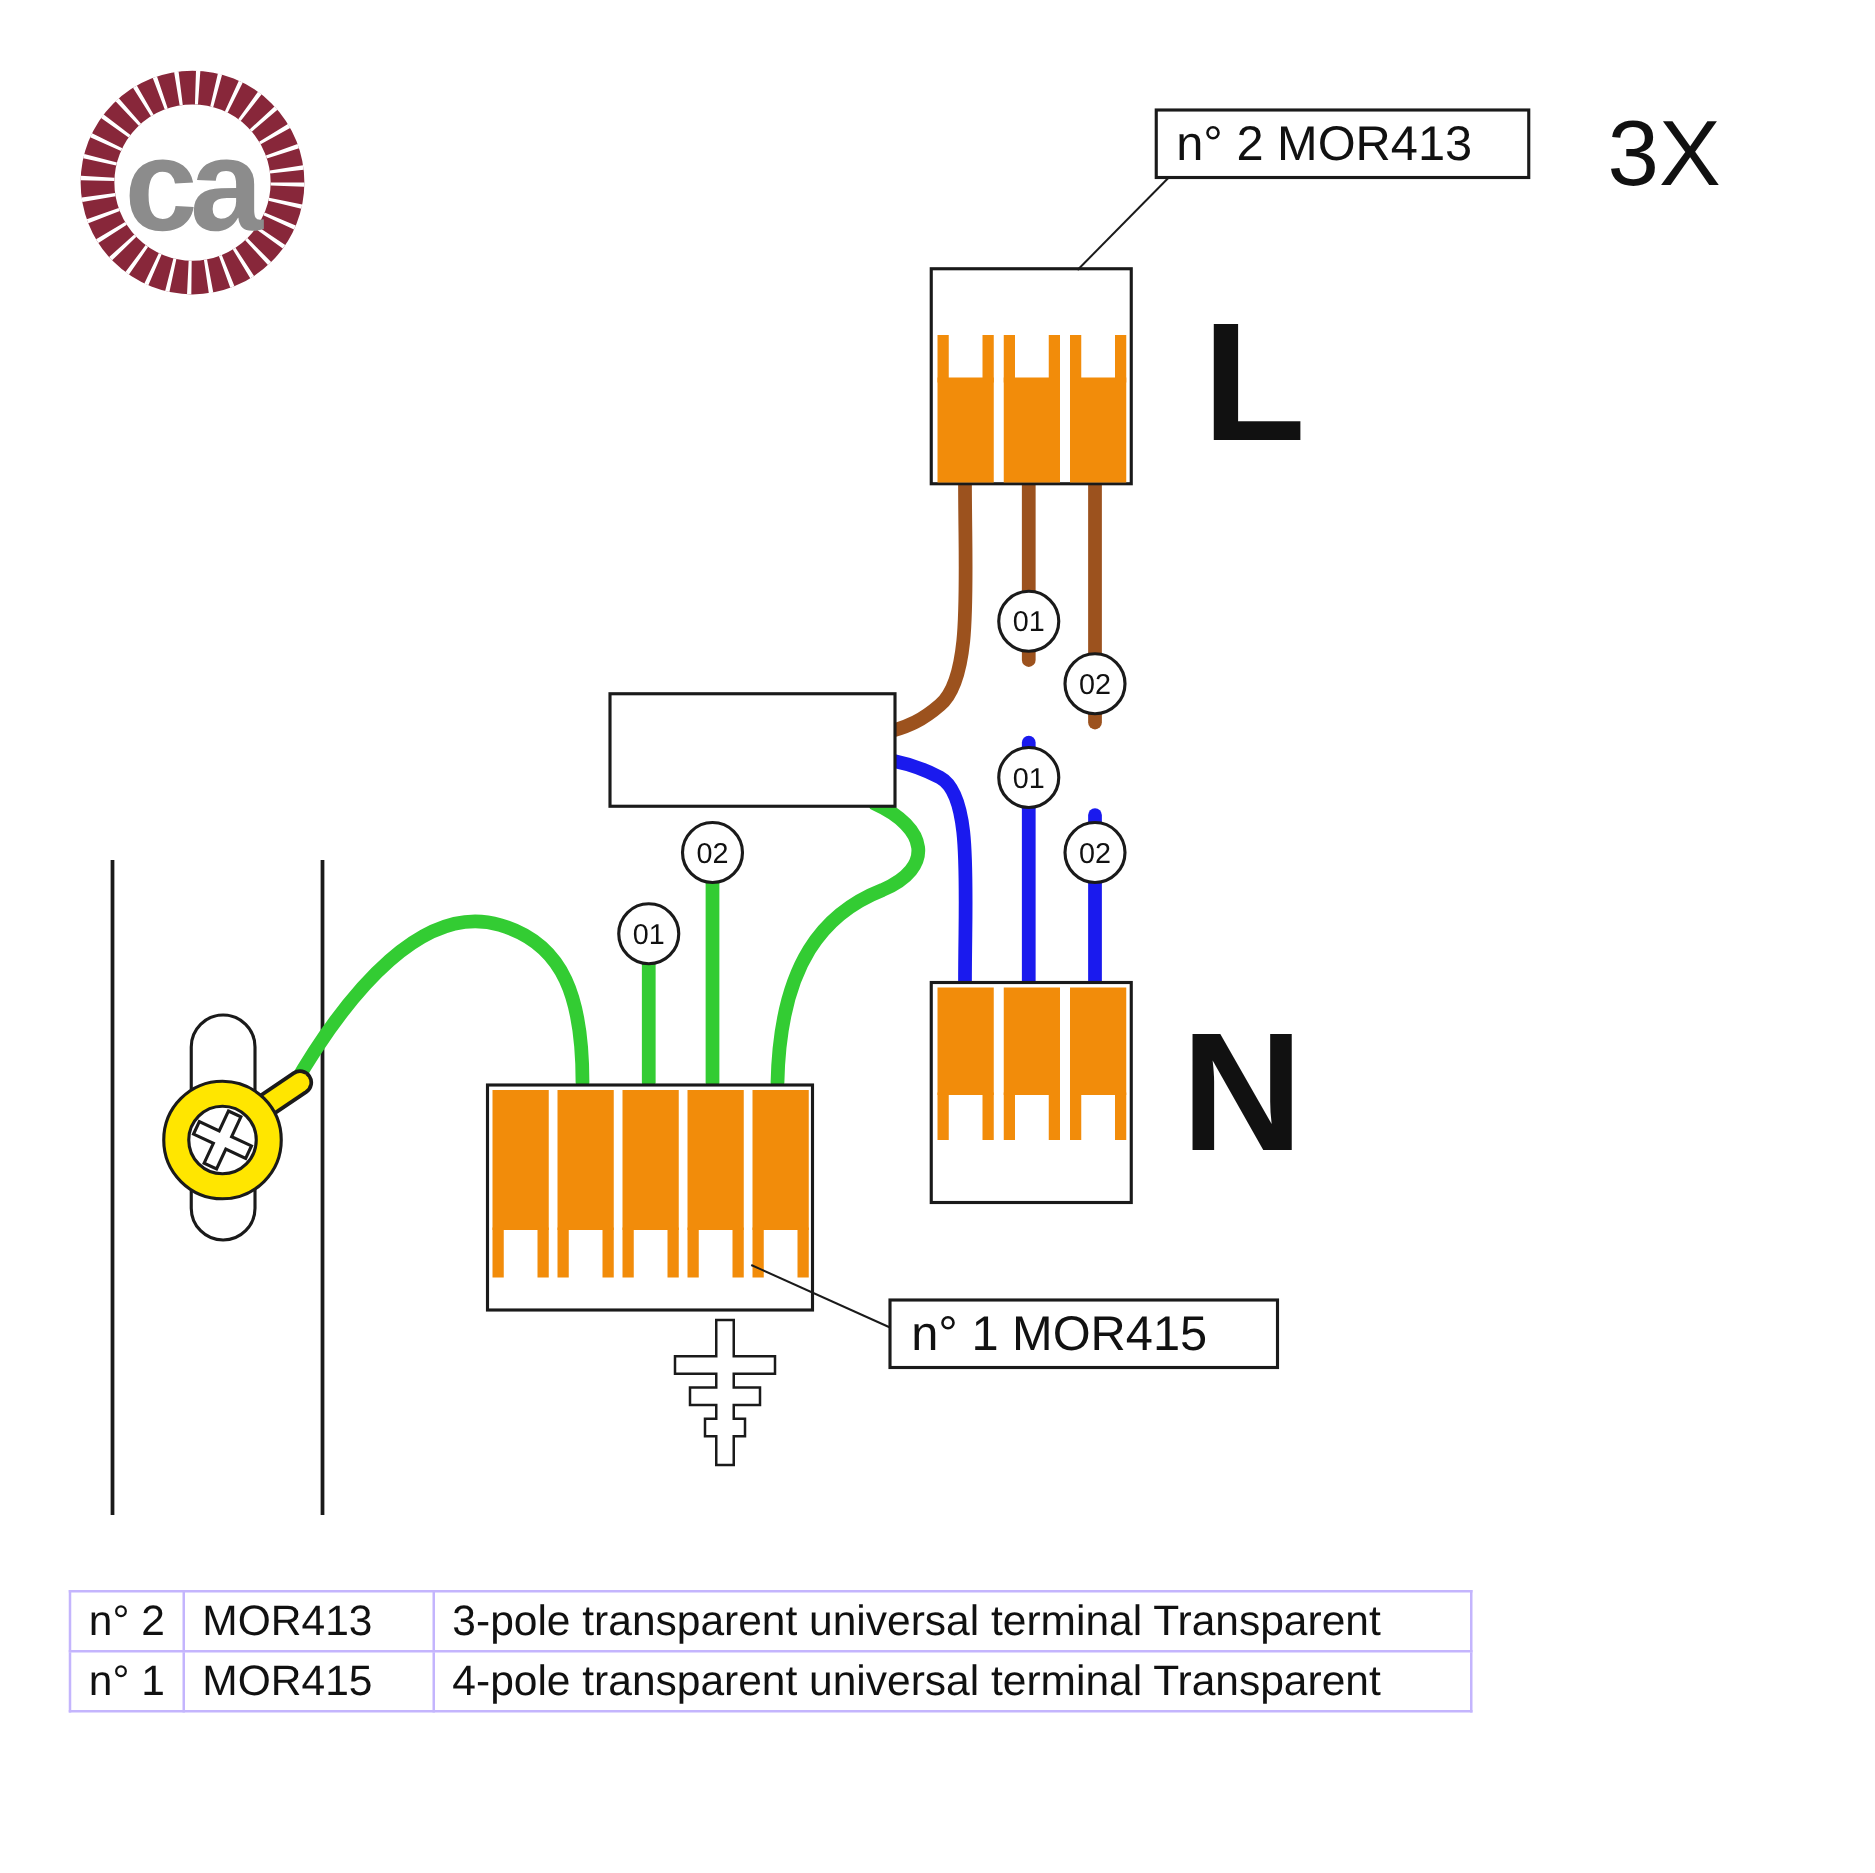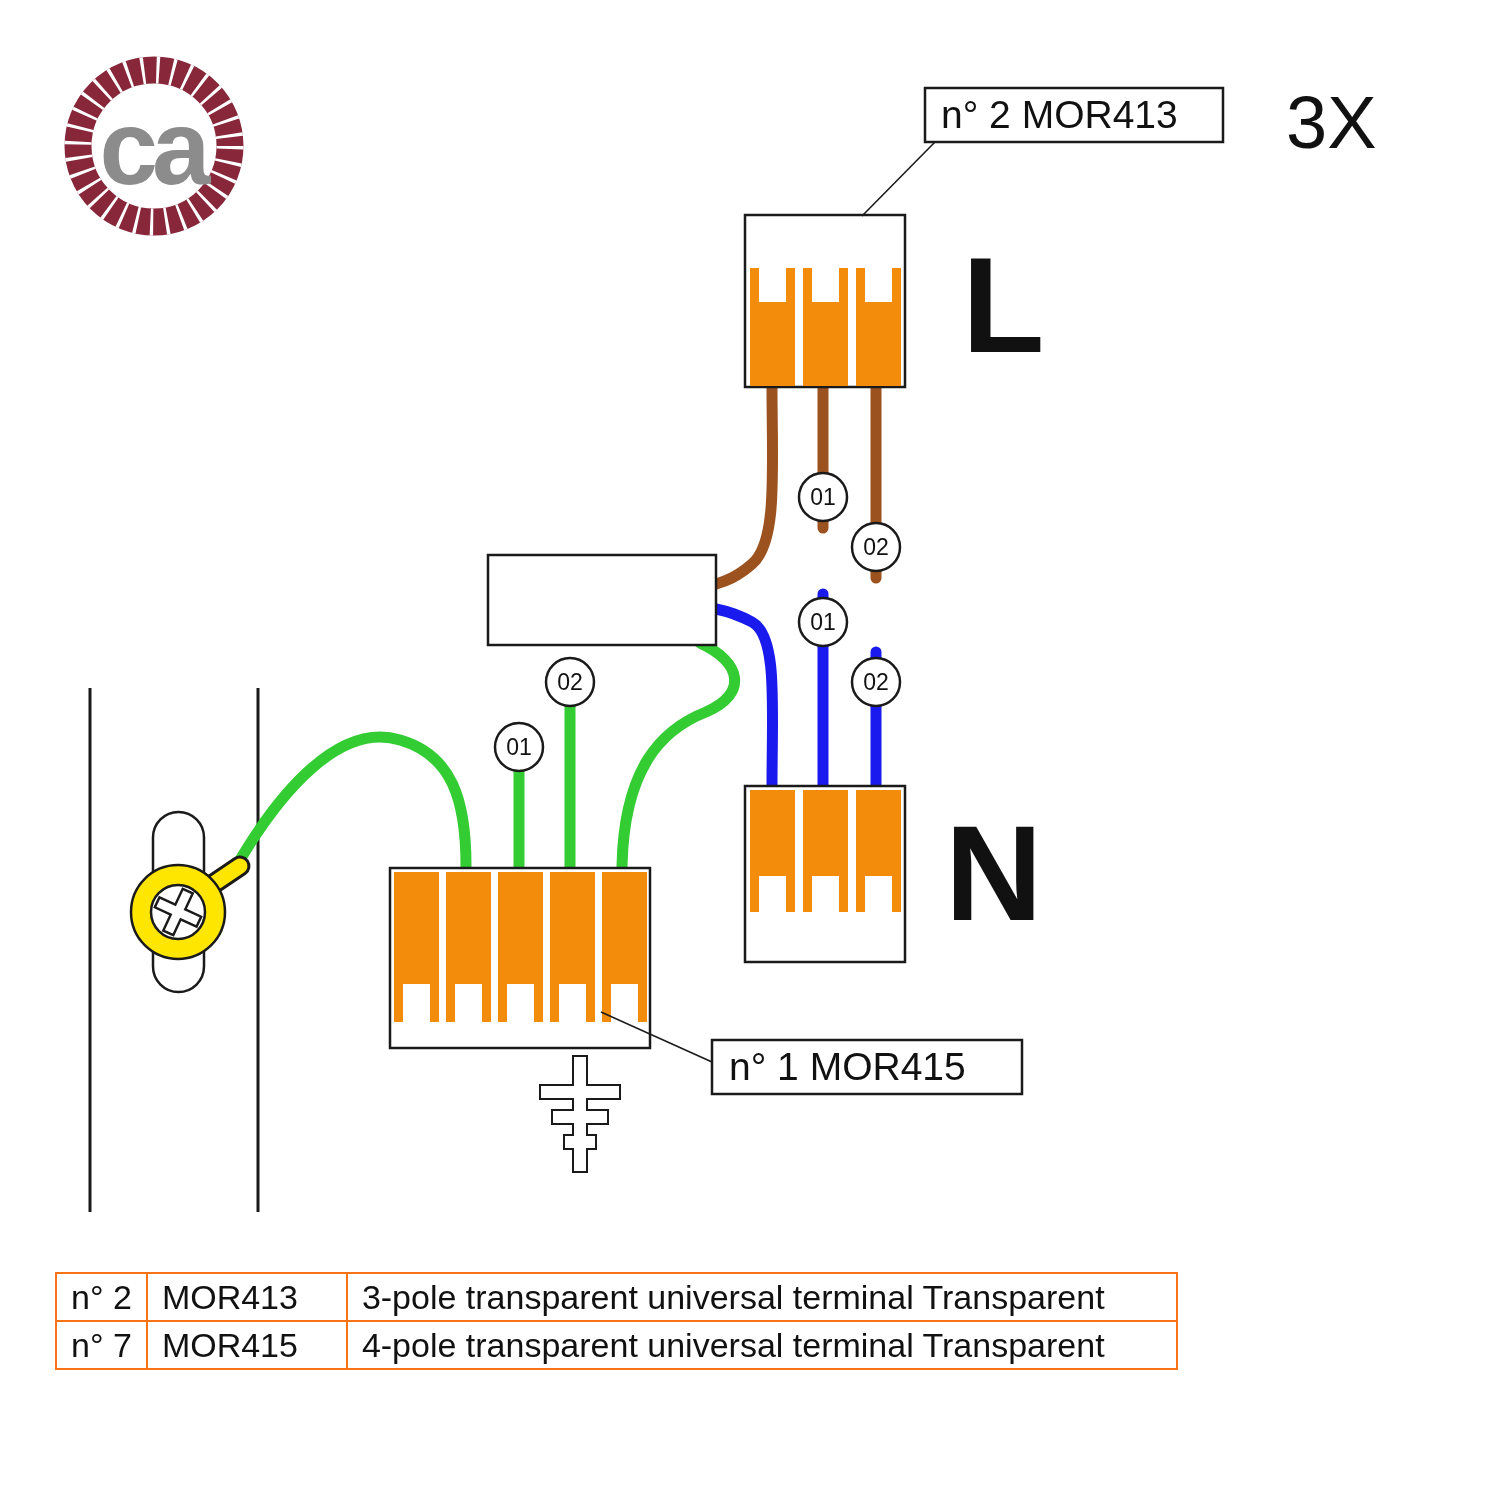"n° 2" .bom td { border: 2px solid #f97316 -> 2px solid #c4b5fd }
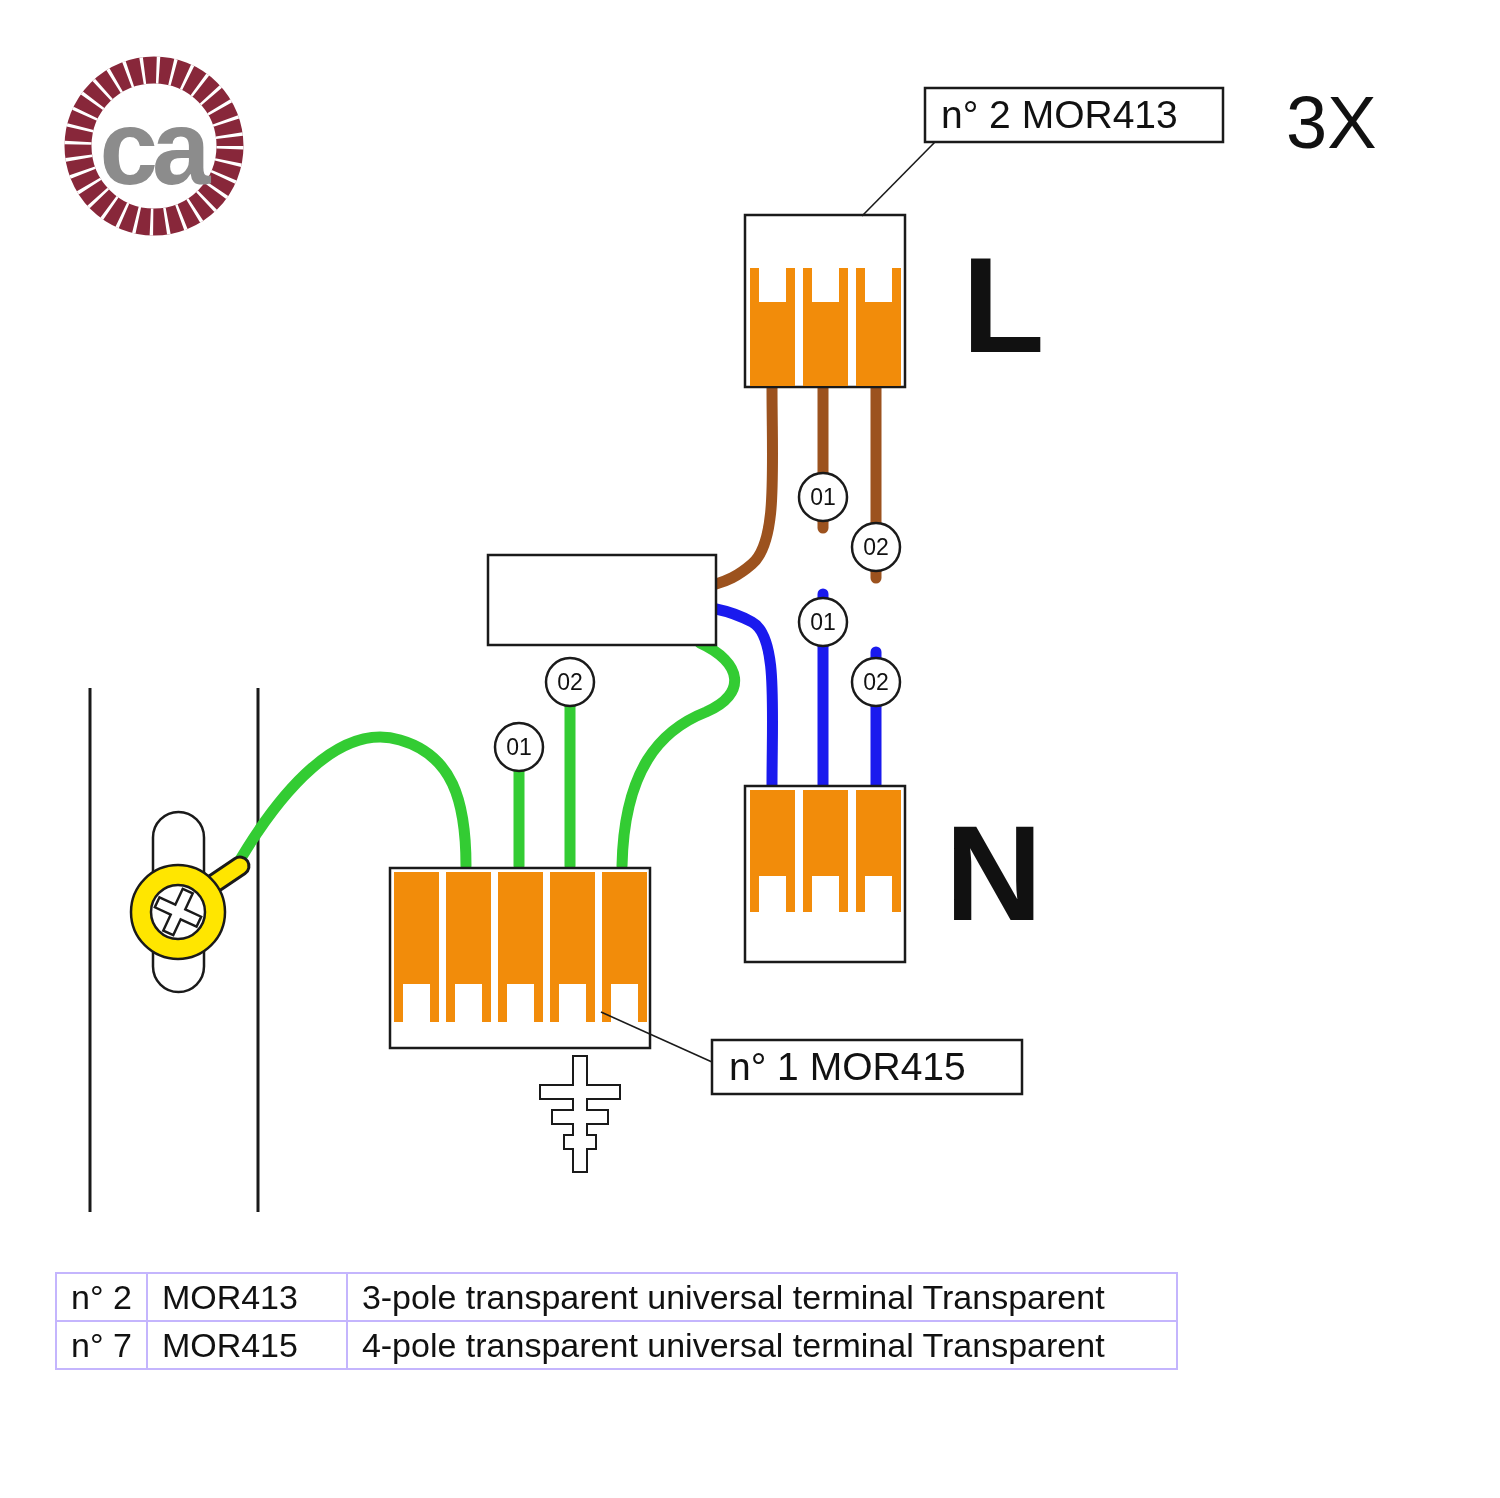"n° 7" td.c1 { text: 7 -> 1 }
